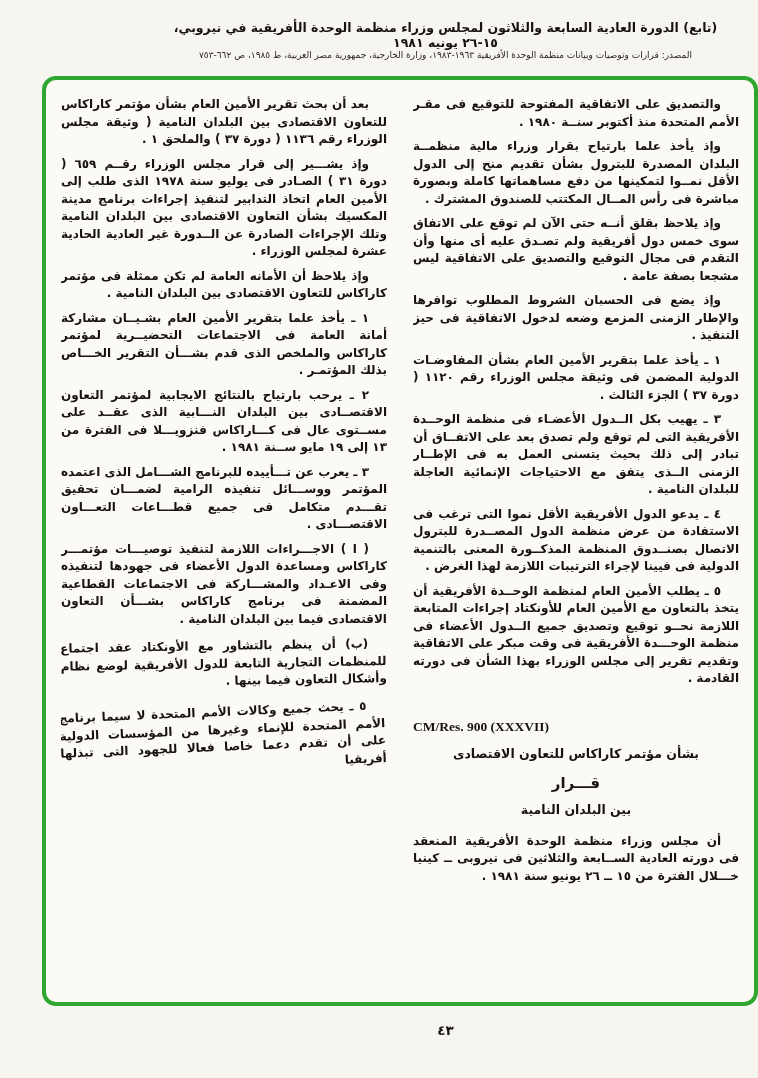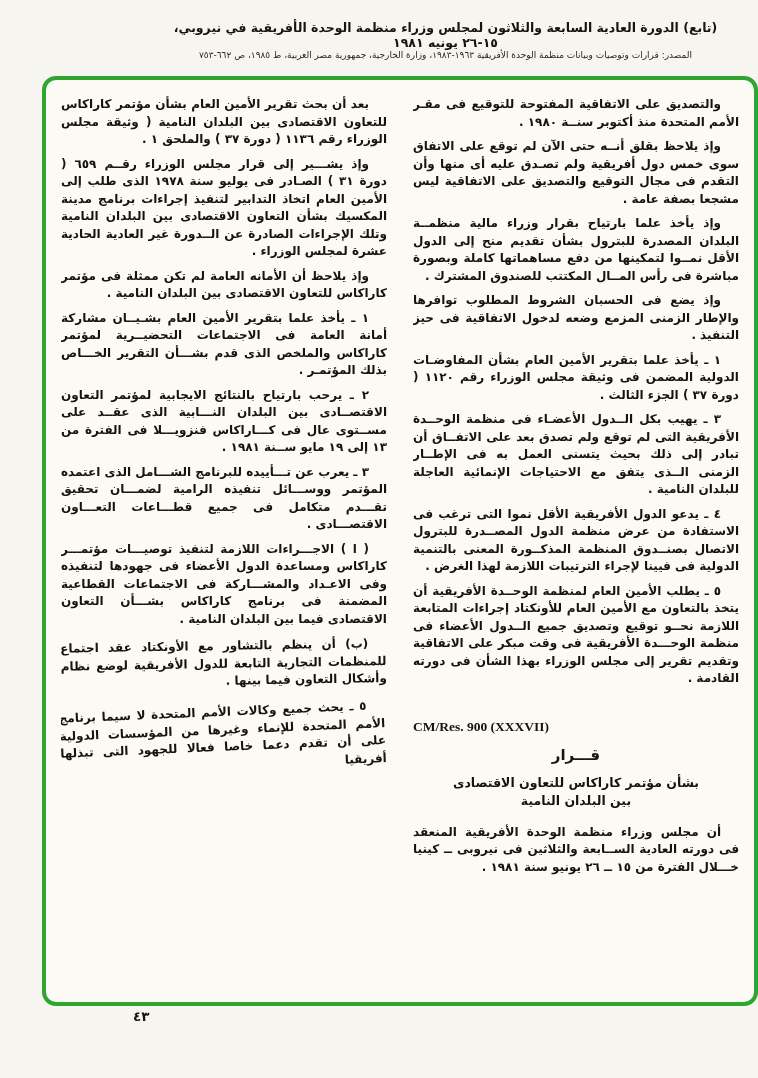"وإذ يلاحظ بقلق أنــه حتى" div.block { order: before "وإذ يأخذ علما بارتياح بقرار" -> after "وإذ يأخذ علما بارتياح بقرار" }
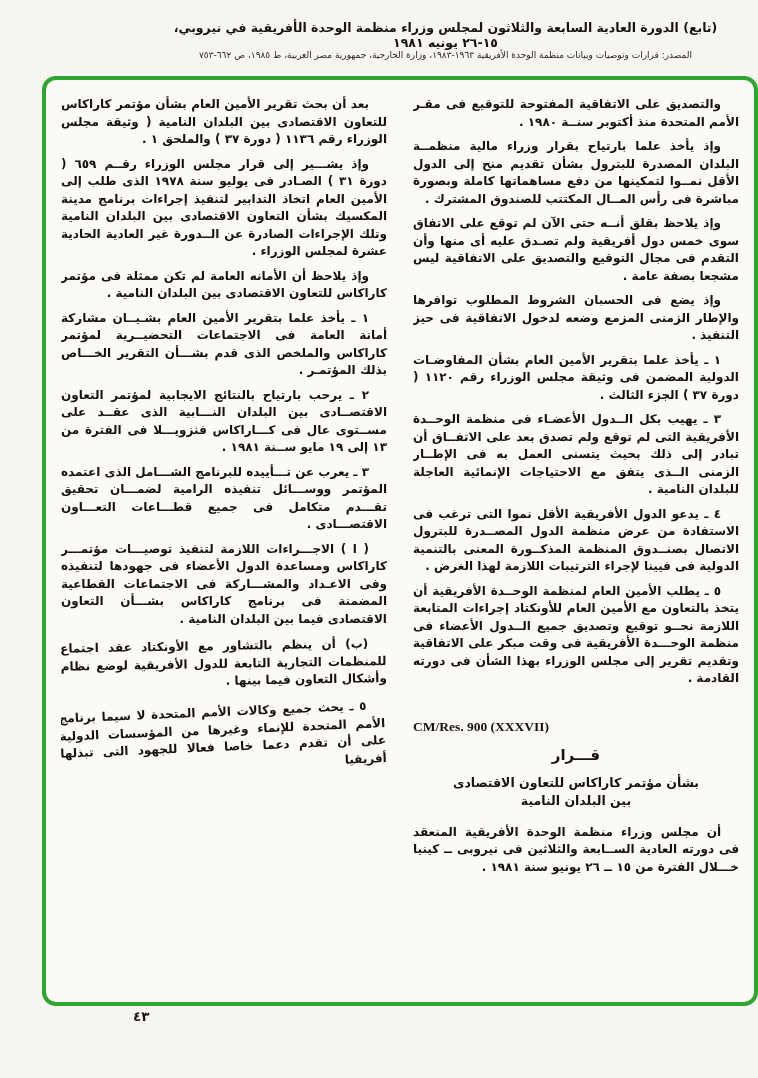"قـــرار" div.block { order: before "بشأن مؤتمر كاراكاس للتعاون الاقتصادى" -> after "بشأن مؤتمر كاراكاس للتعاون الاقتصادى" }
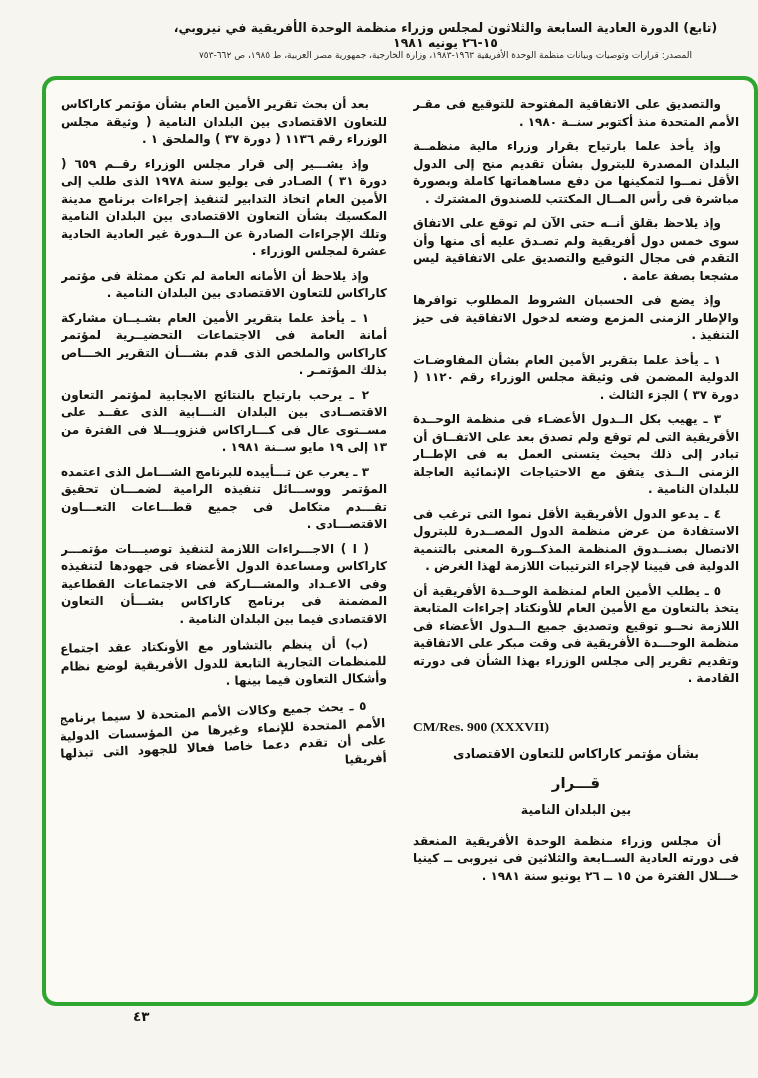"٤٣" .footer { margin-top: none -> 14px; text-align: left -> center }
